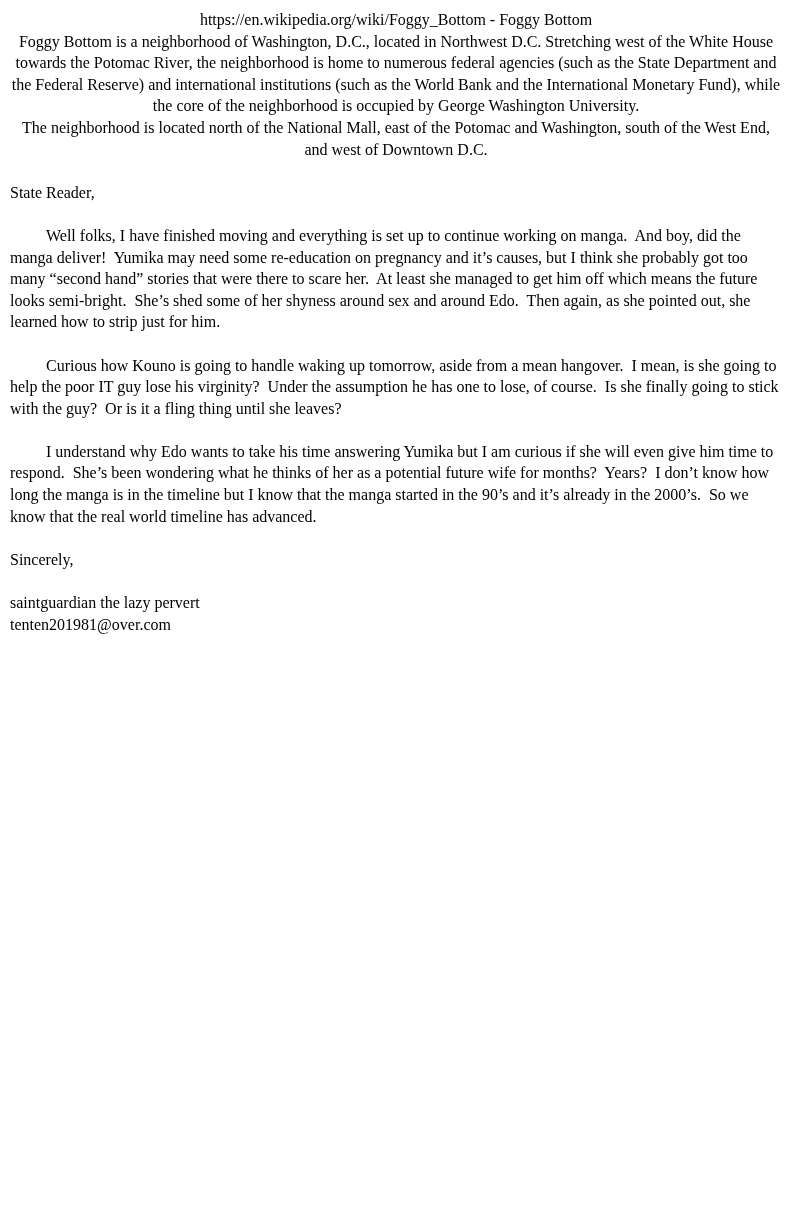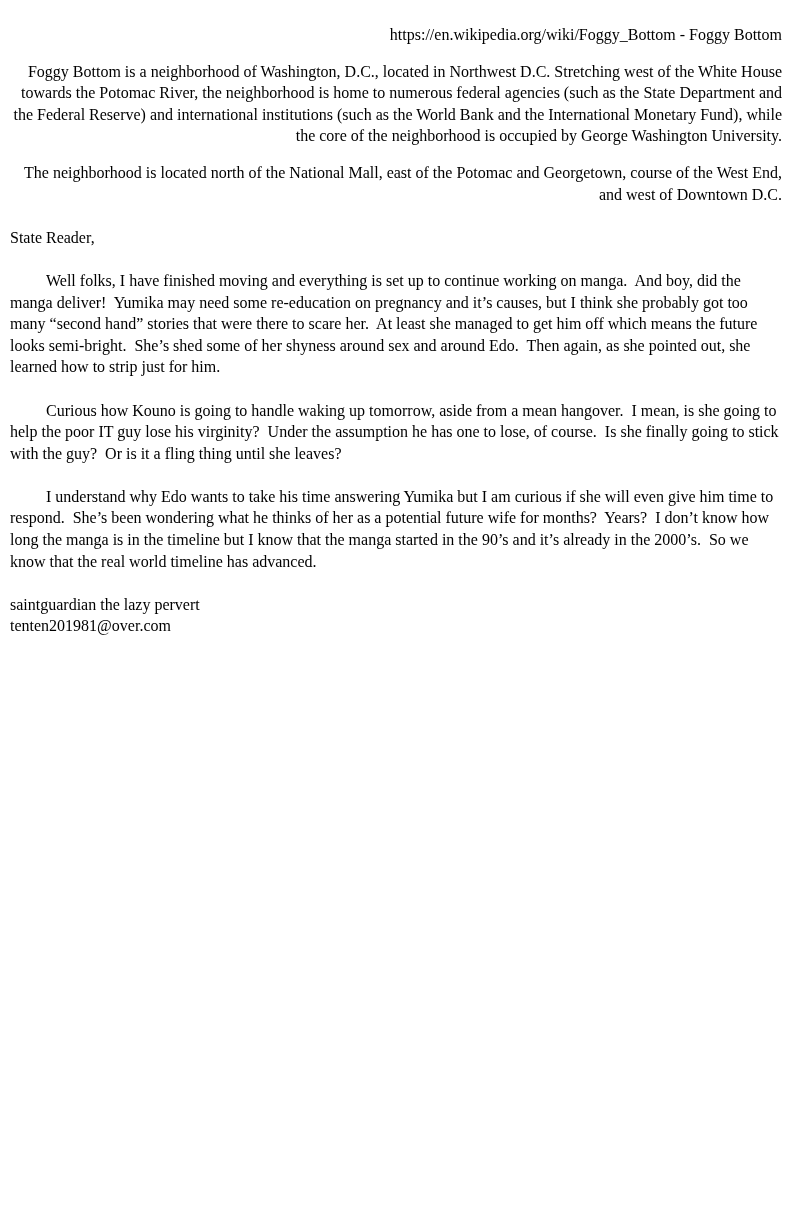"https://en.wikipedia.org/wiki/Foggy_Bott" .centered { margin-top: 15px -> none; text-align: right -> center }
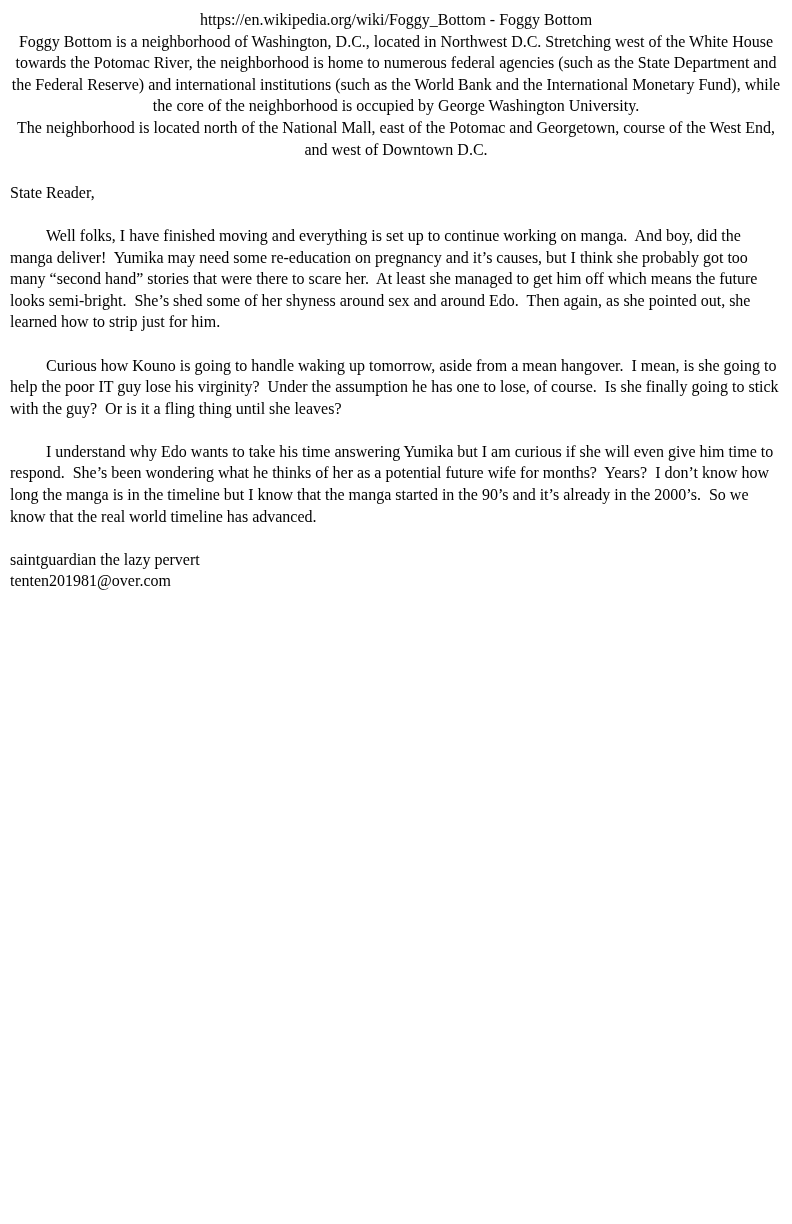"The neighborhood is located north" div.line { text: Georgetown, course -> Washington, south }
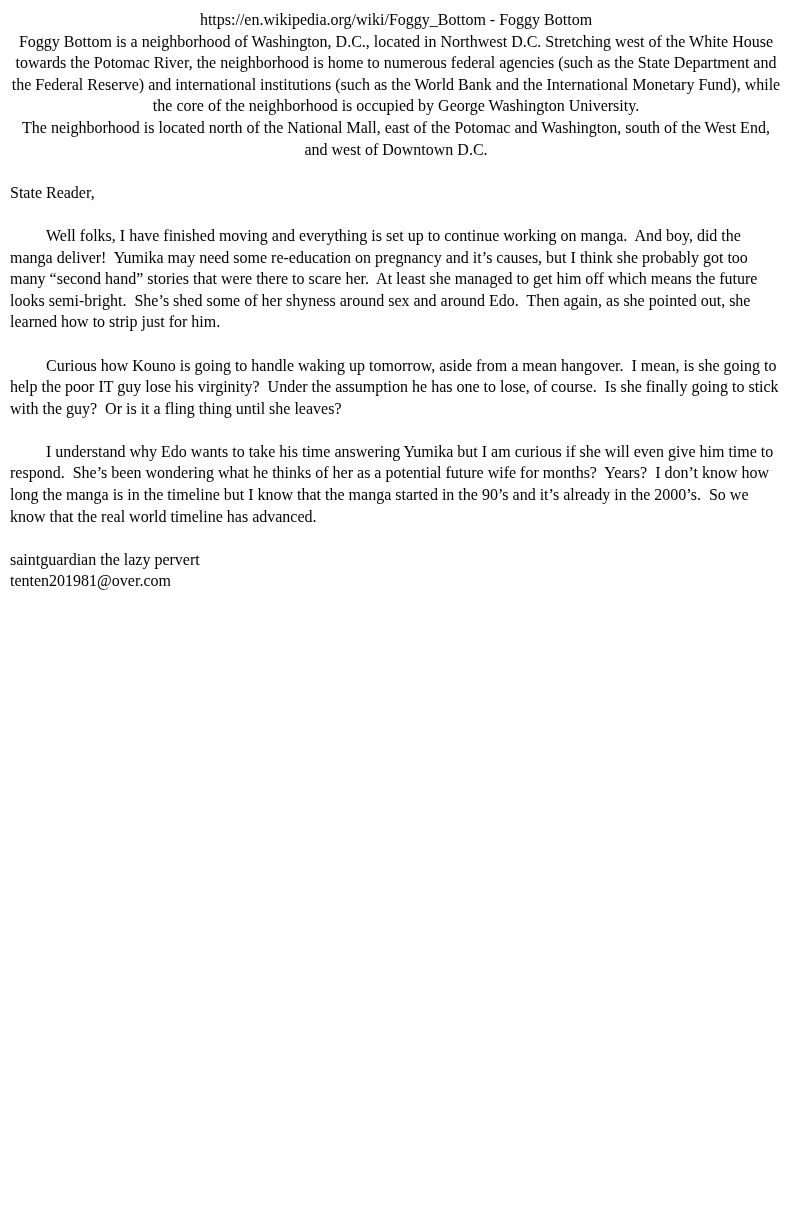"Sincerely," div.line { html: none -> <div>Sincerely,</div> }
